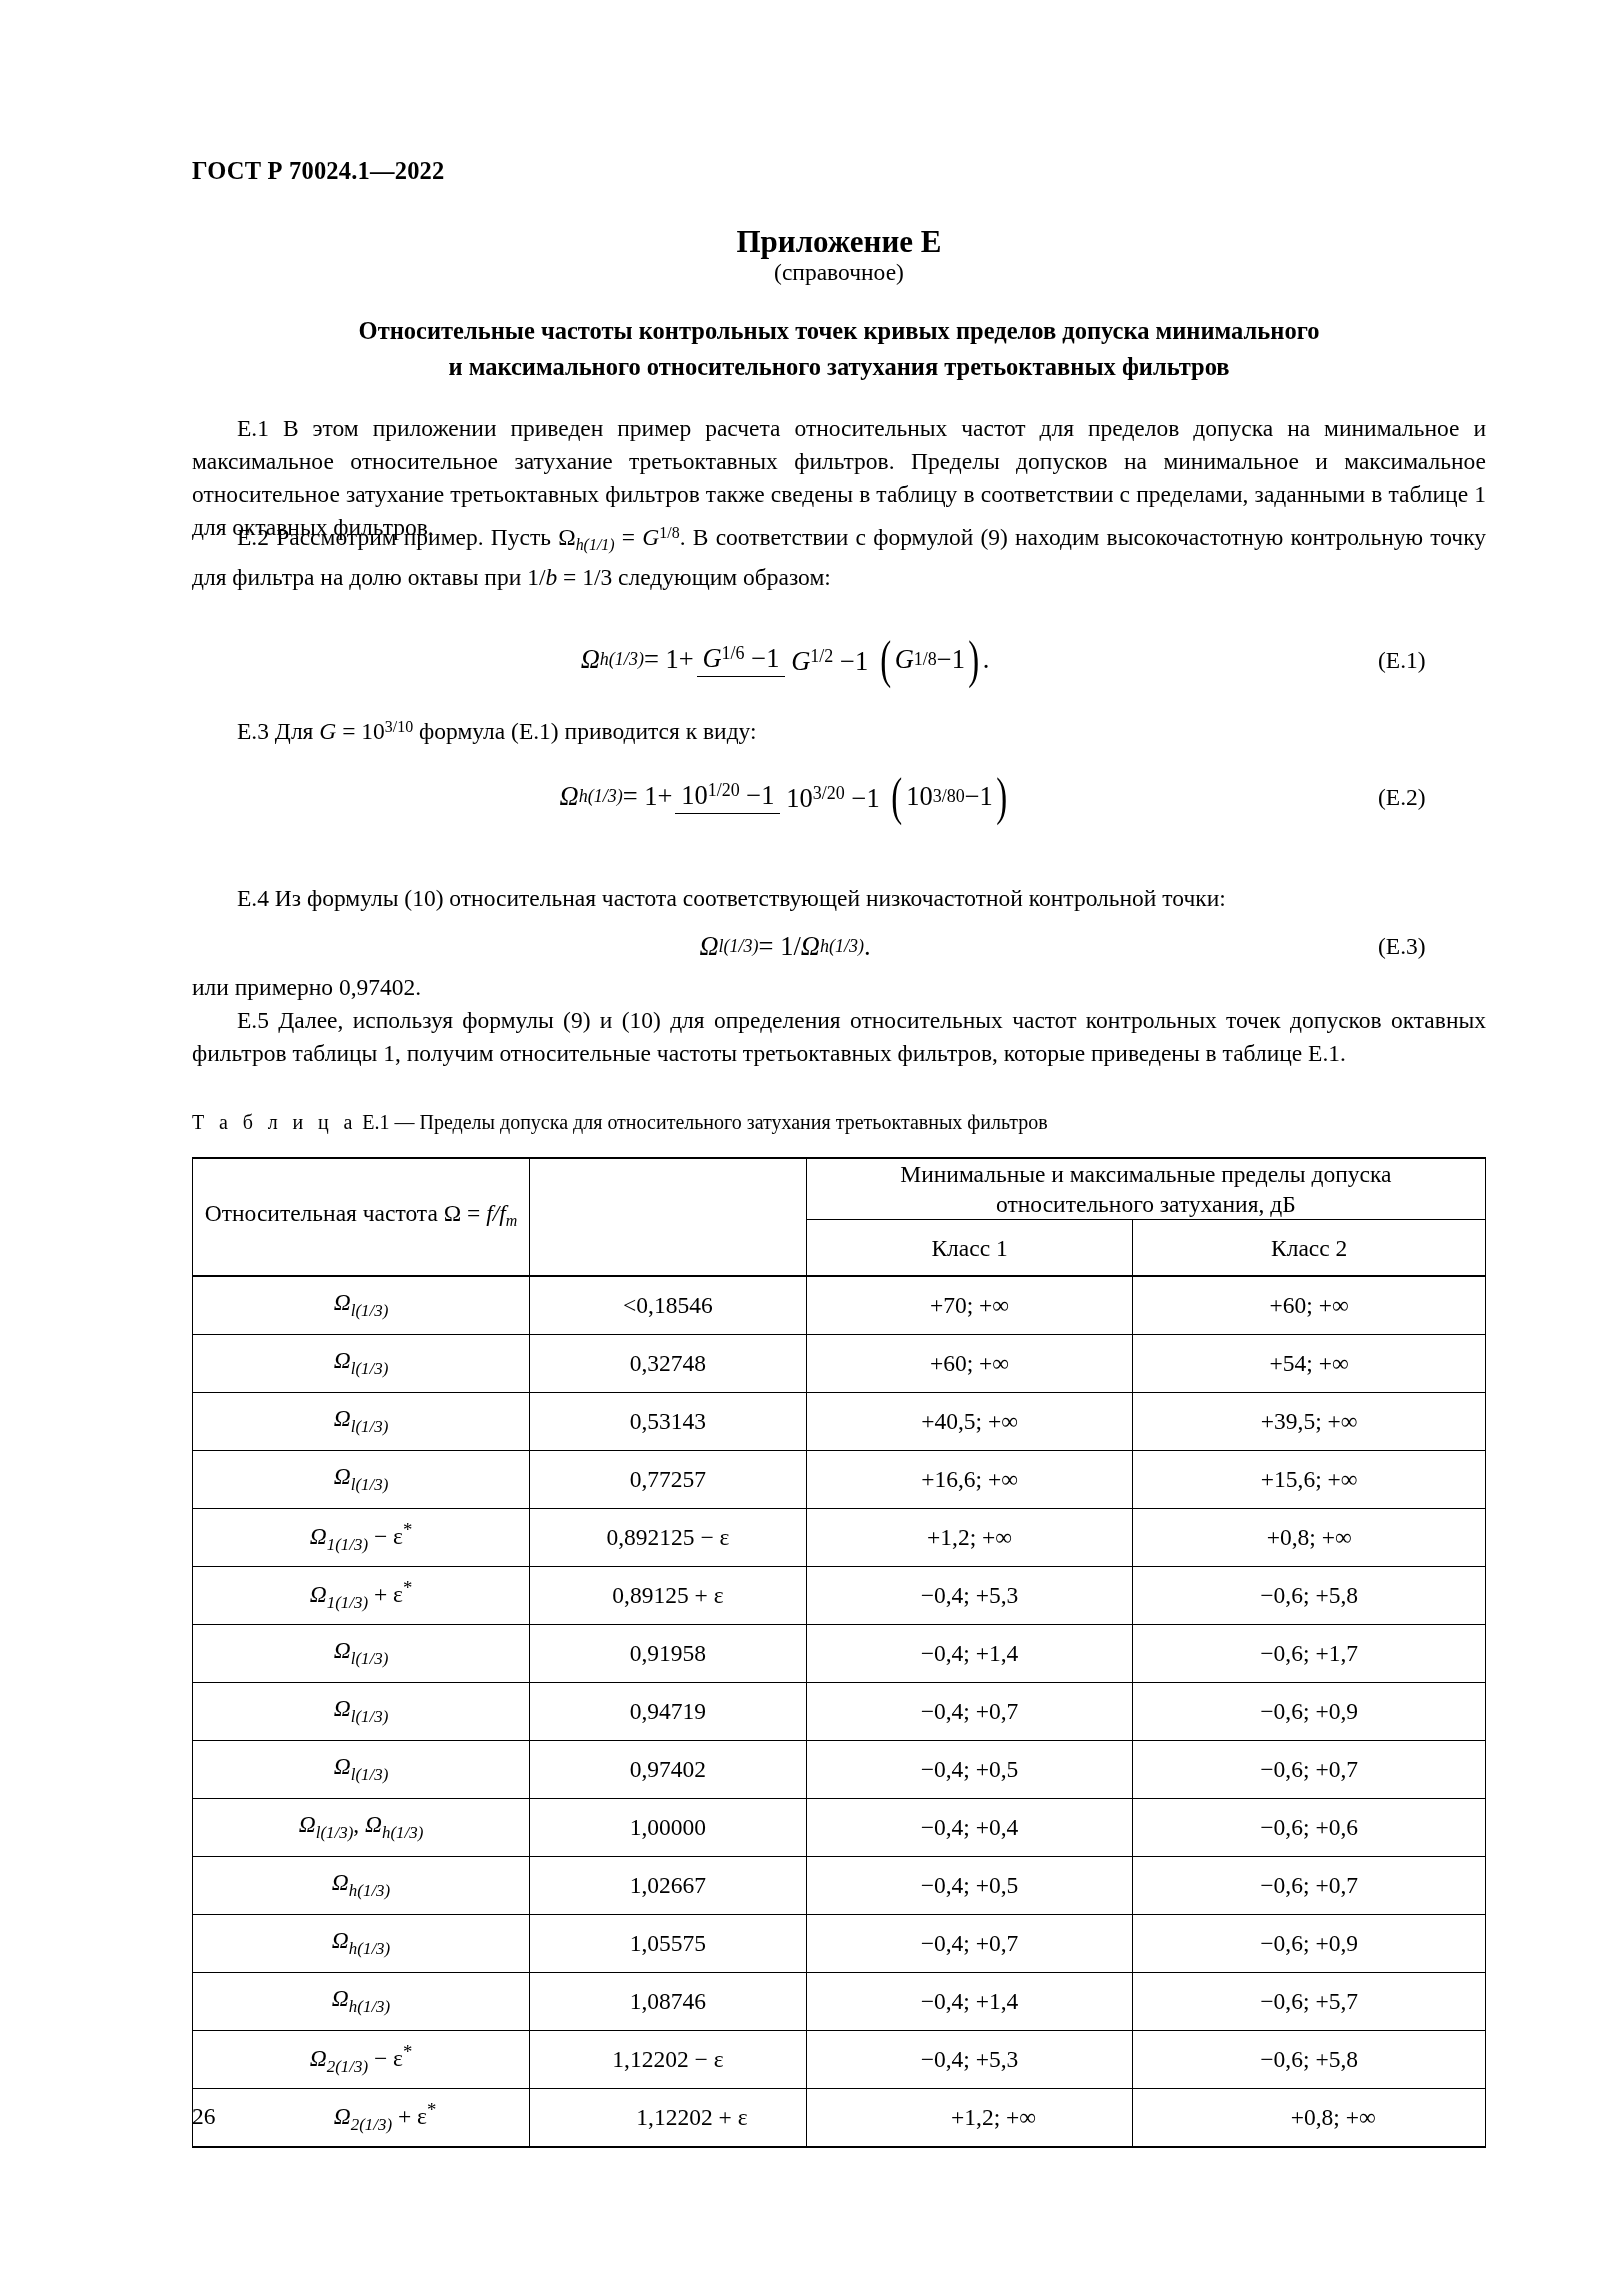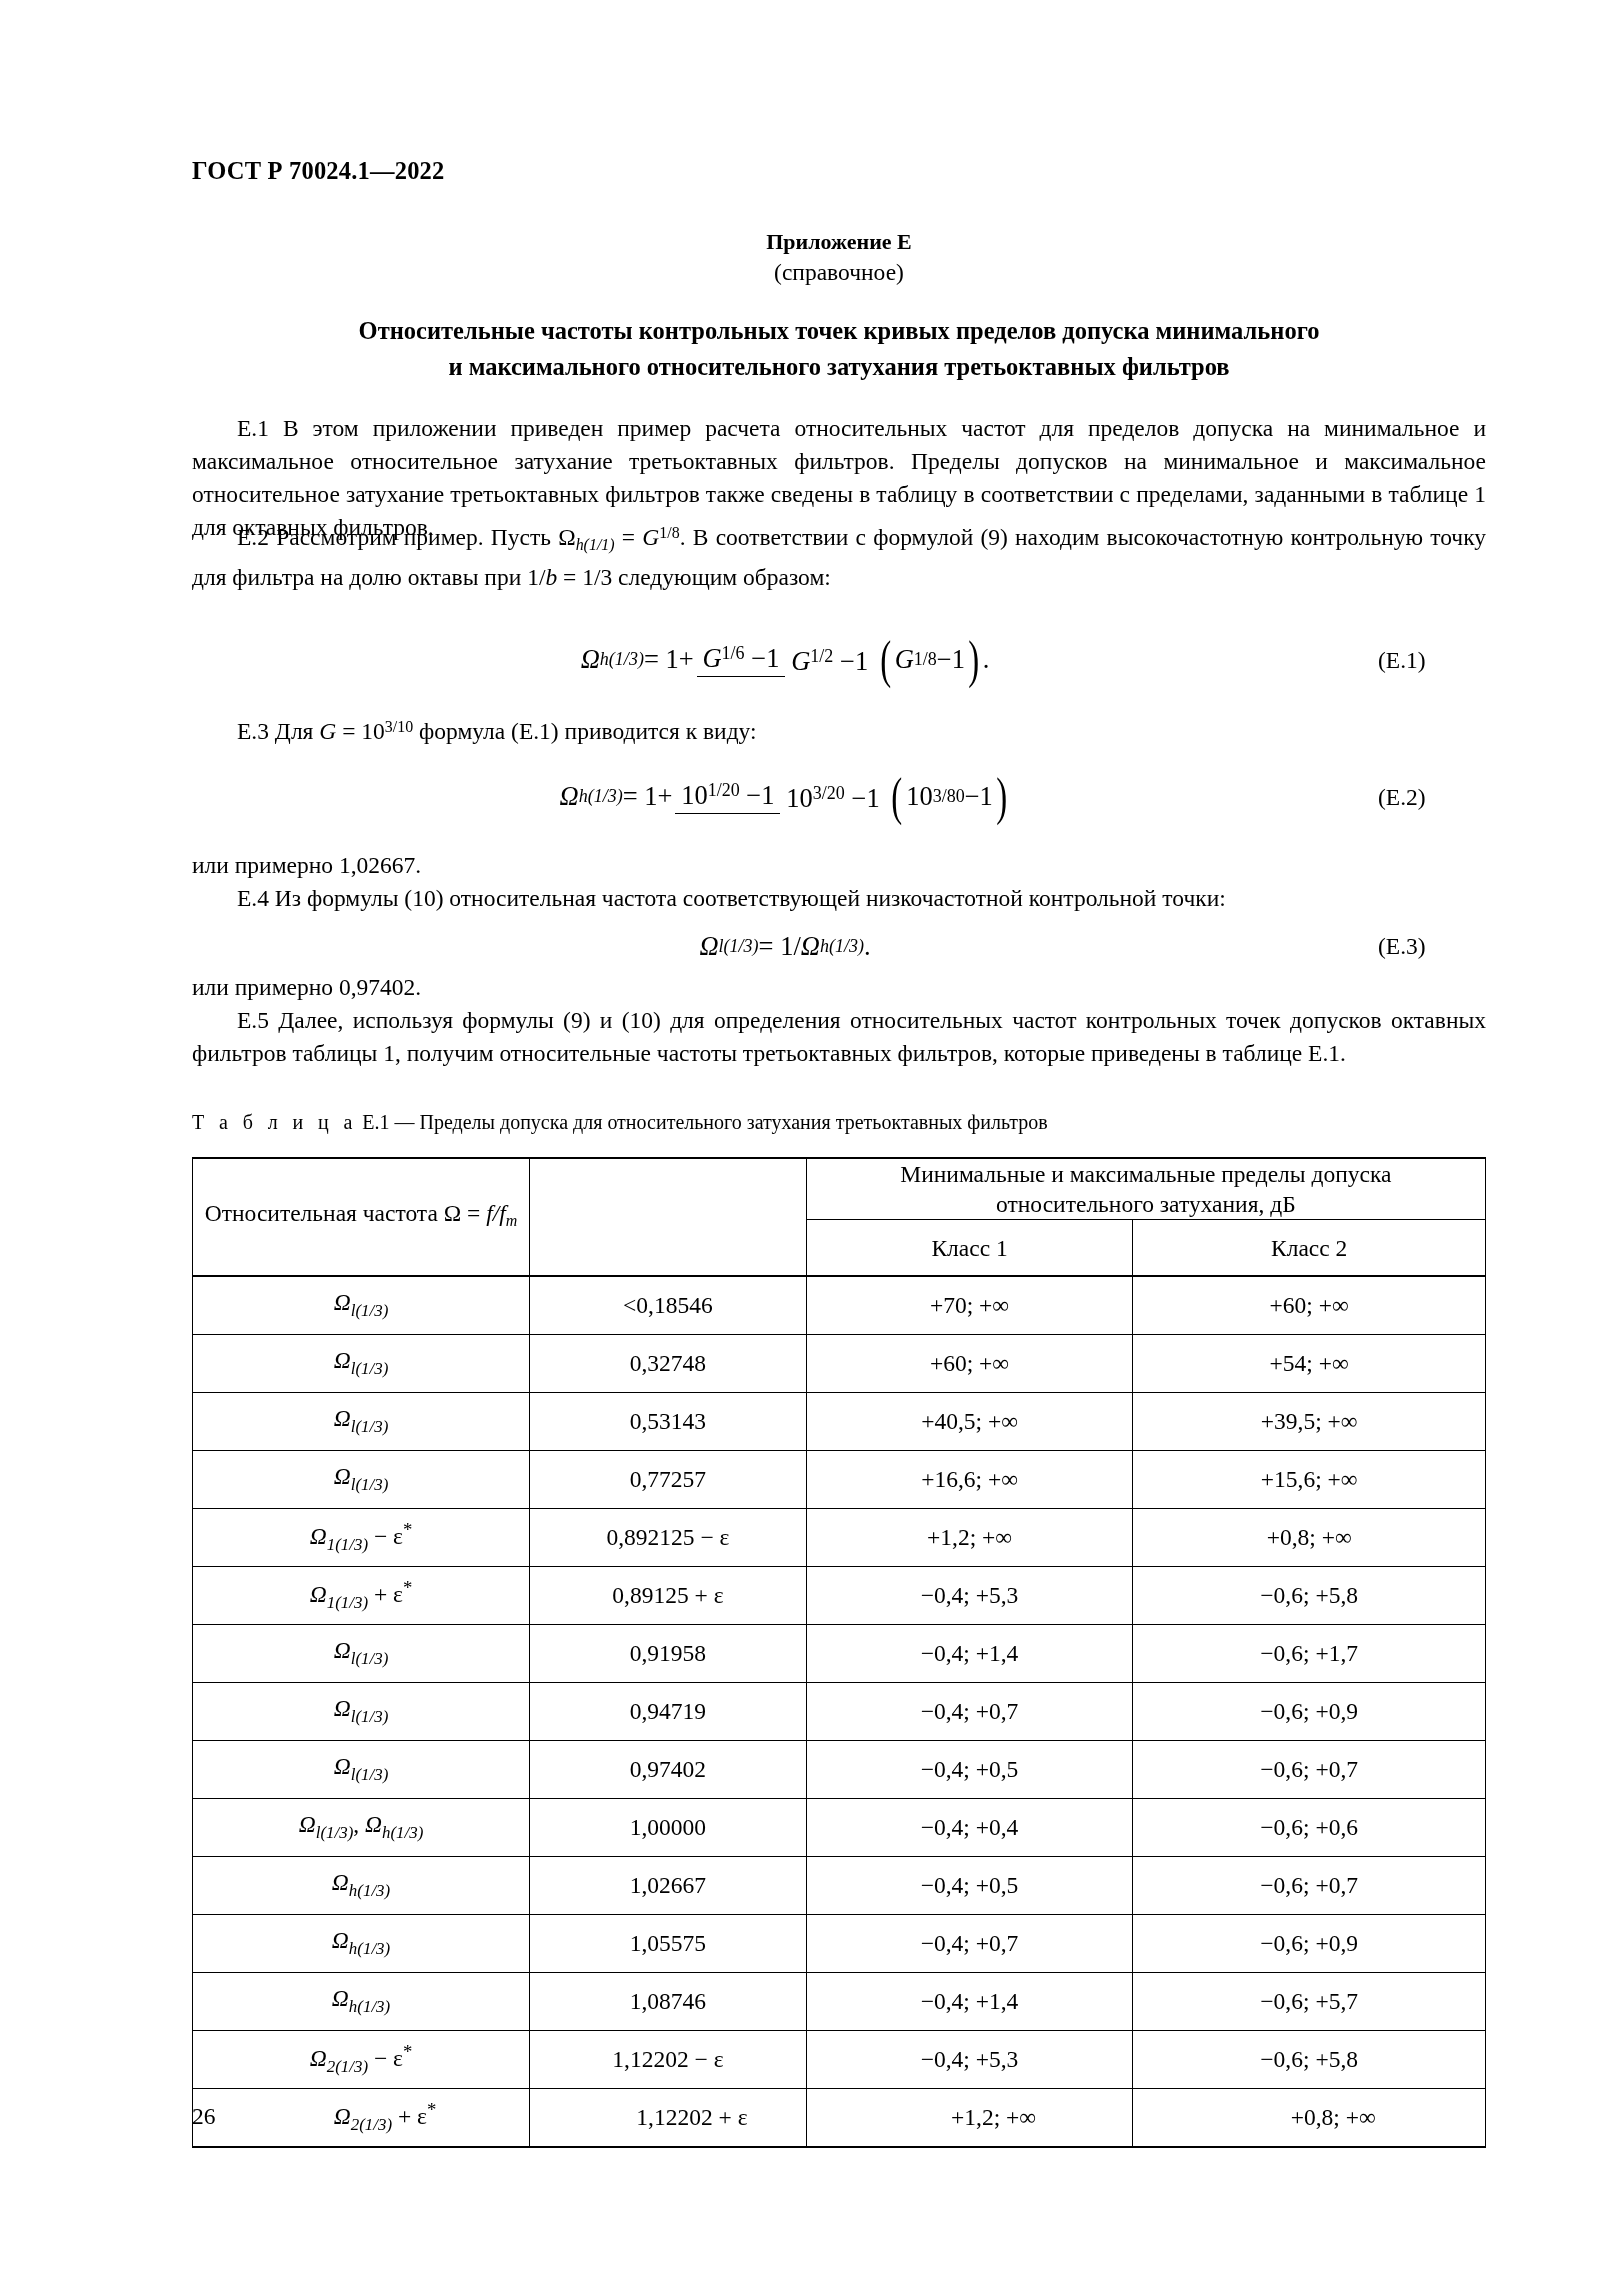"Приложение Е" .appendix-line { font-size: 22px -> 31px }
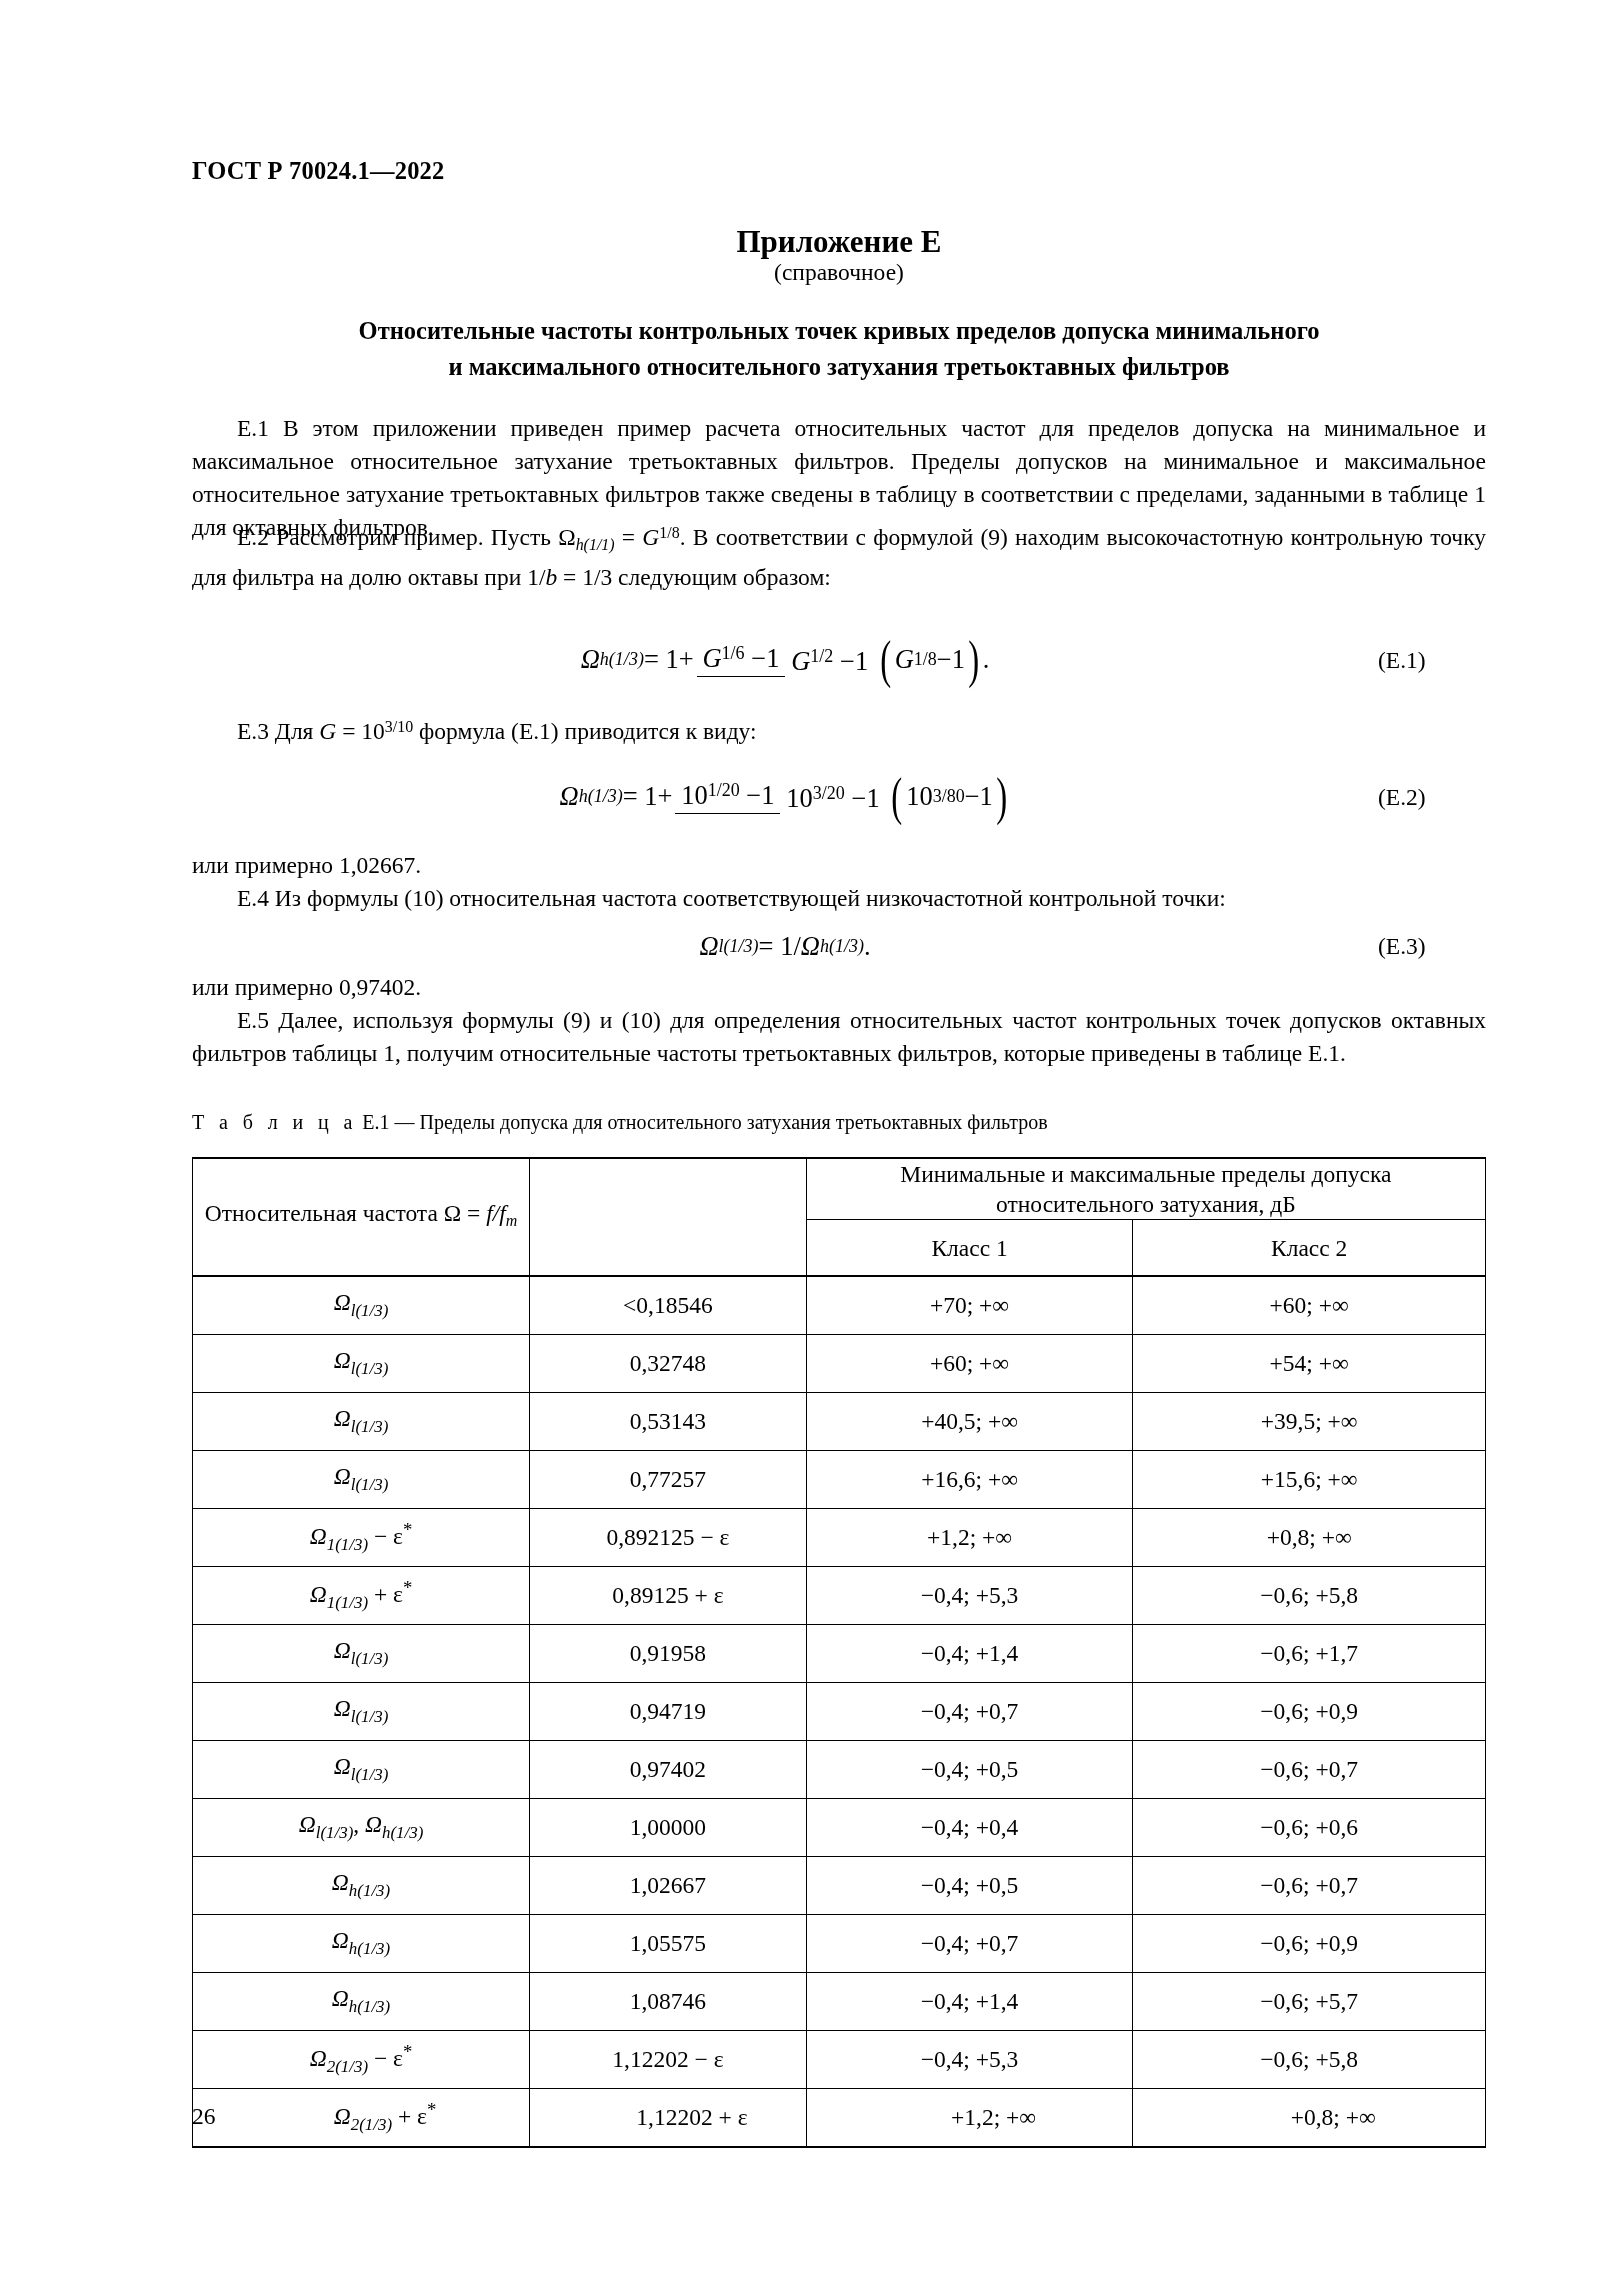"или примерно 1,02667." div.body-text { html: <div> <p>или примерно 1,02667.</p> </div> -> none }
